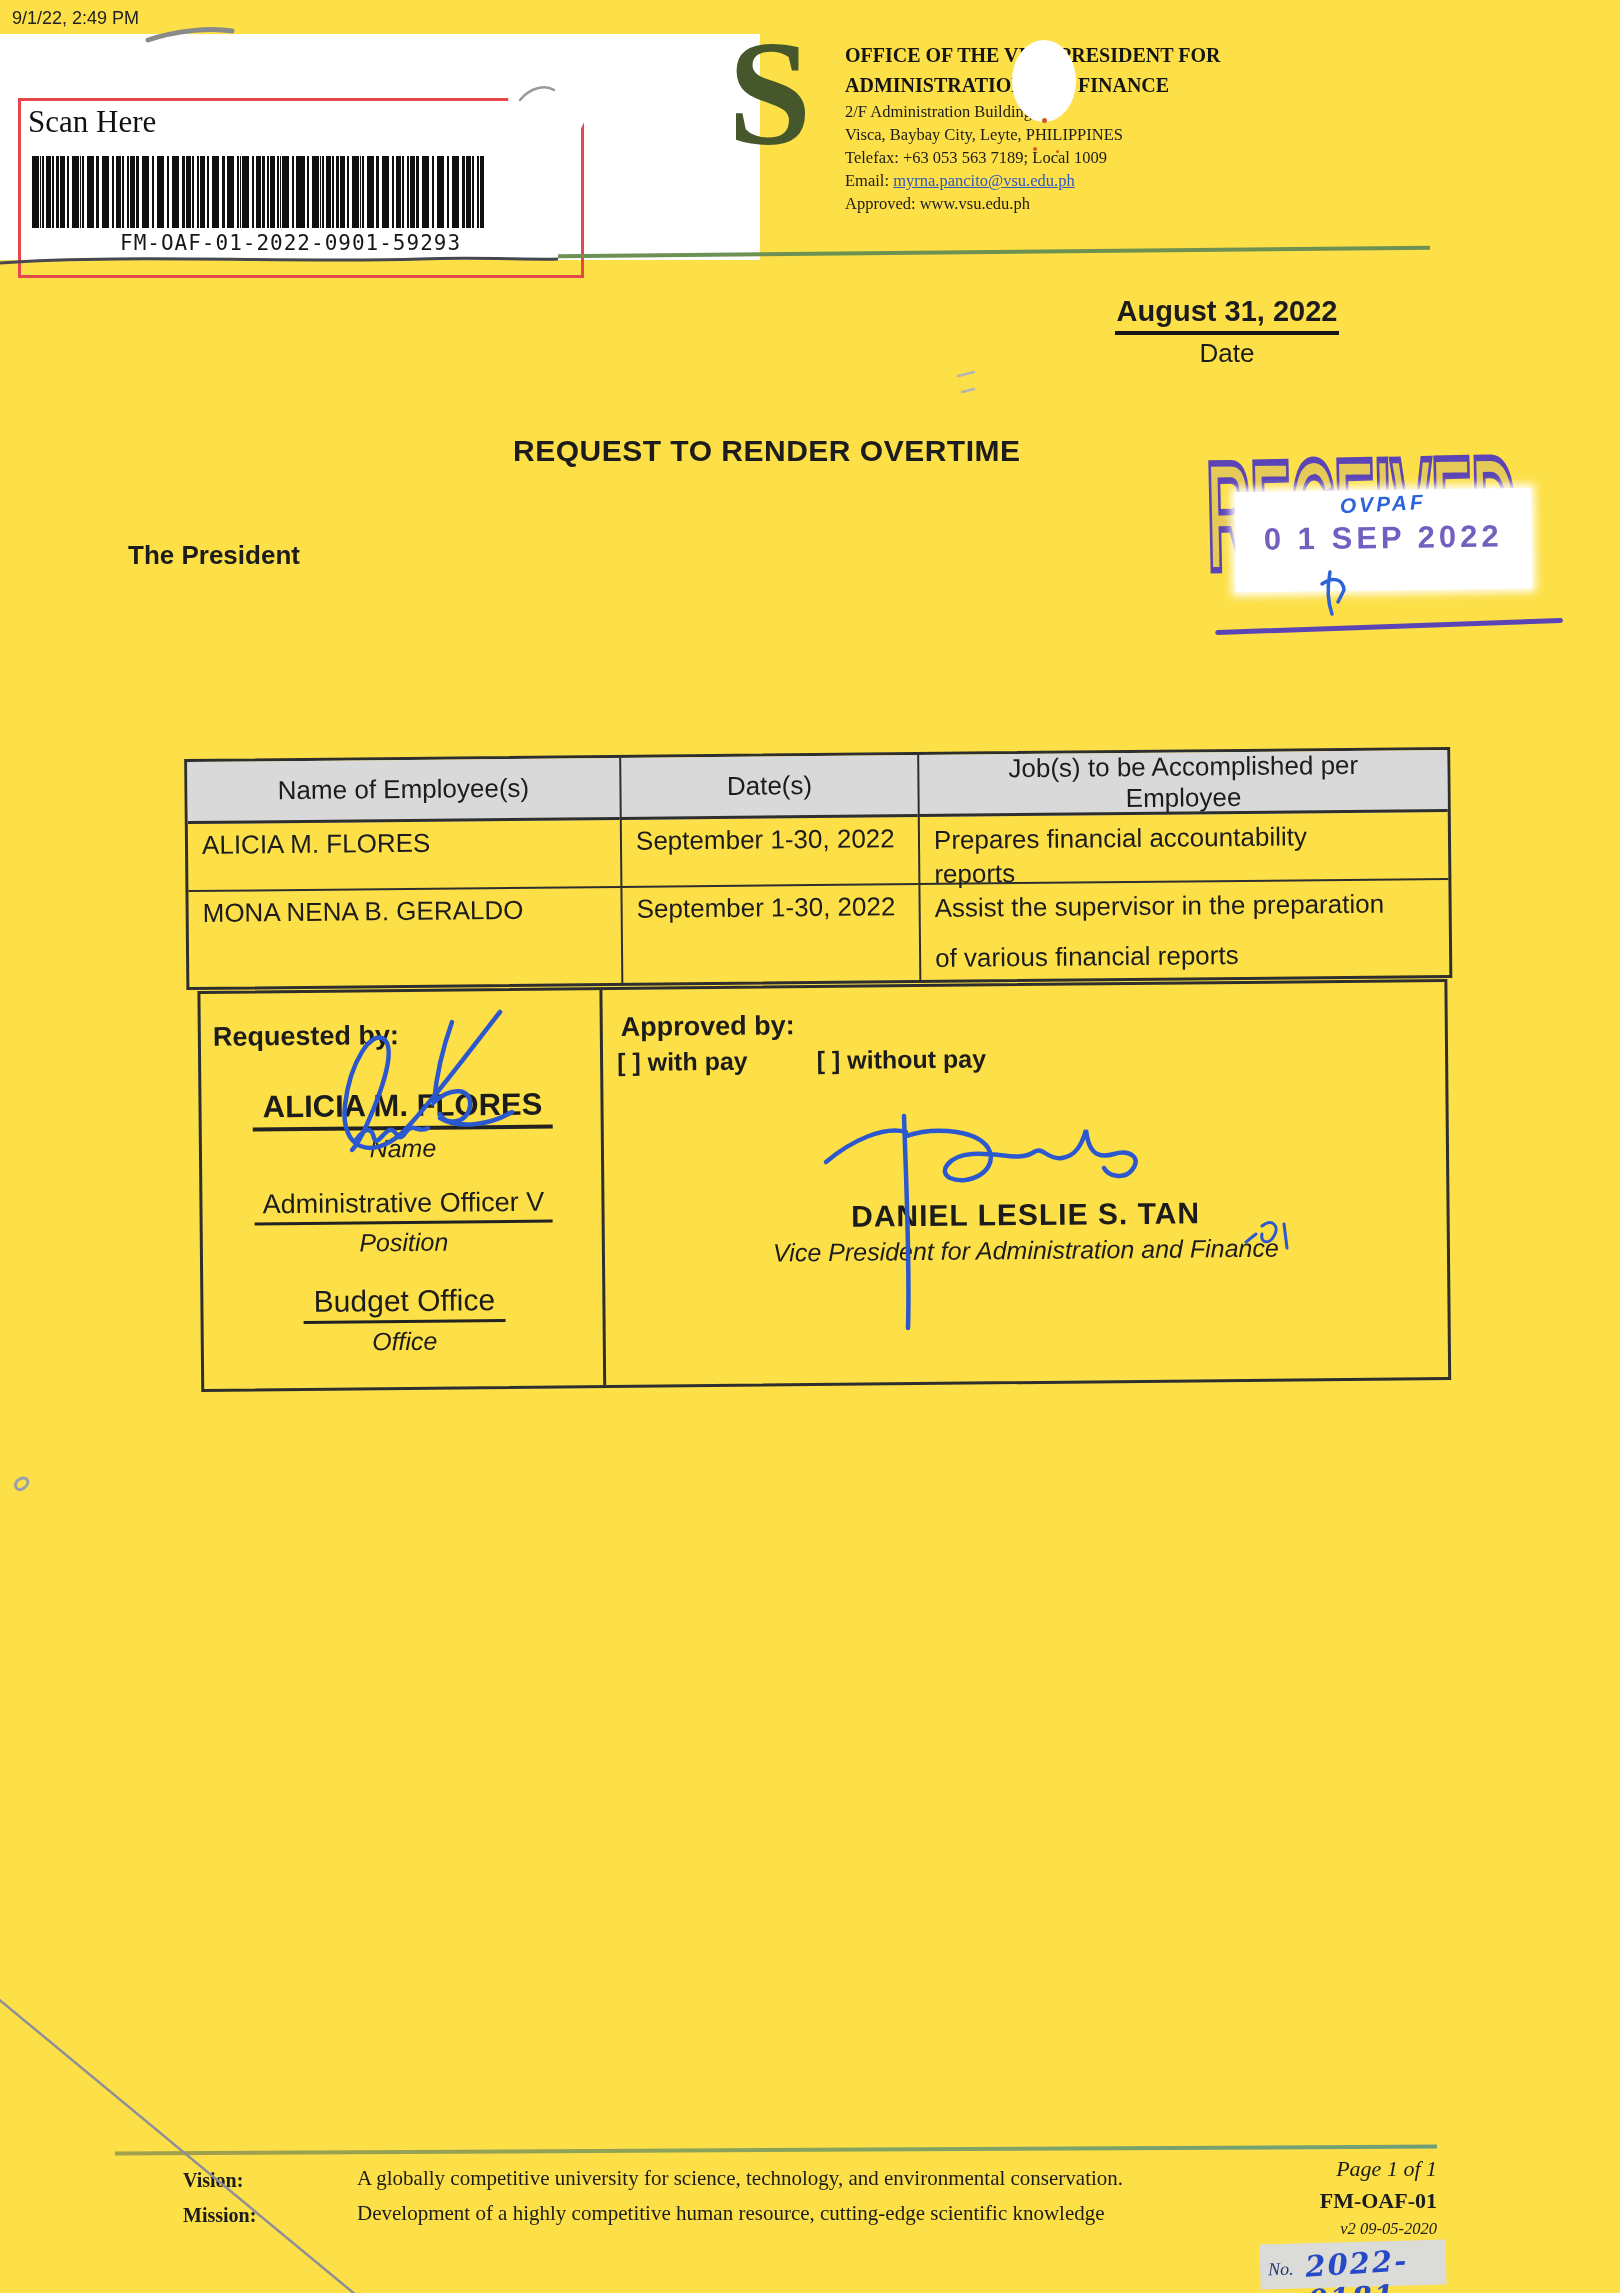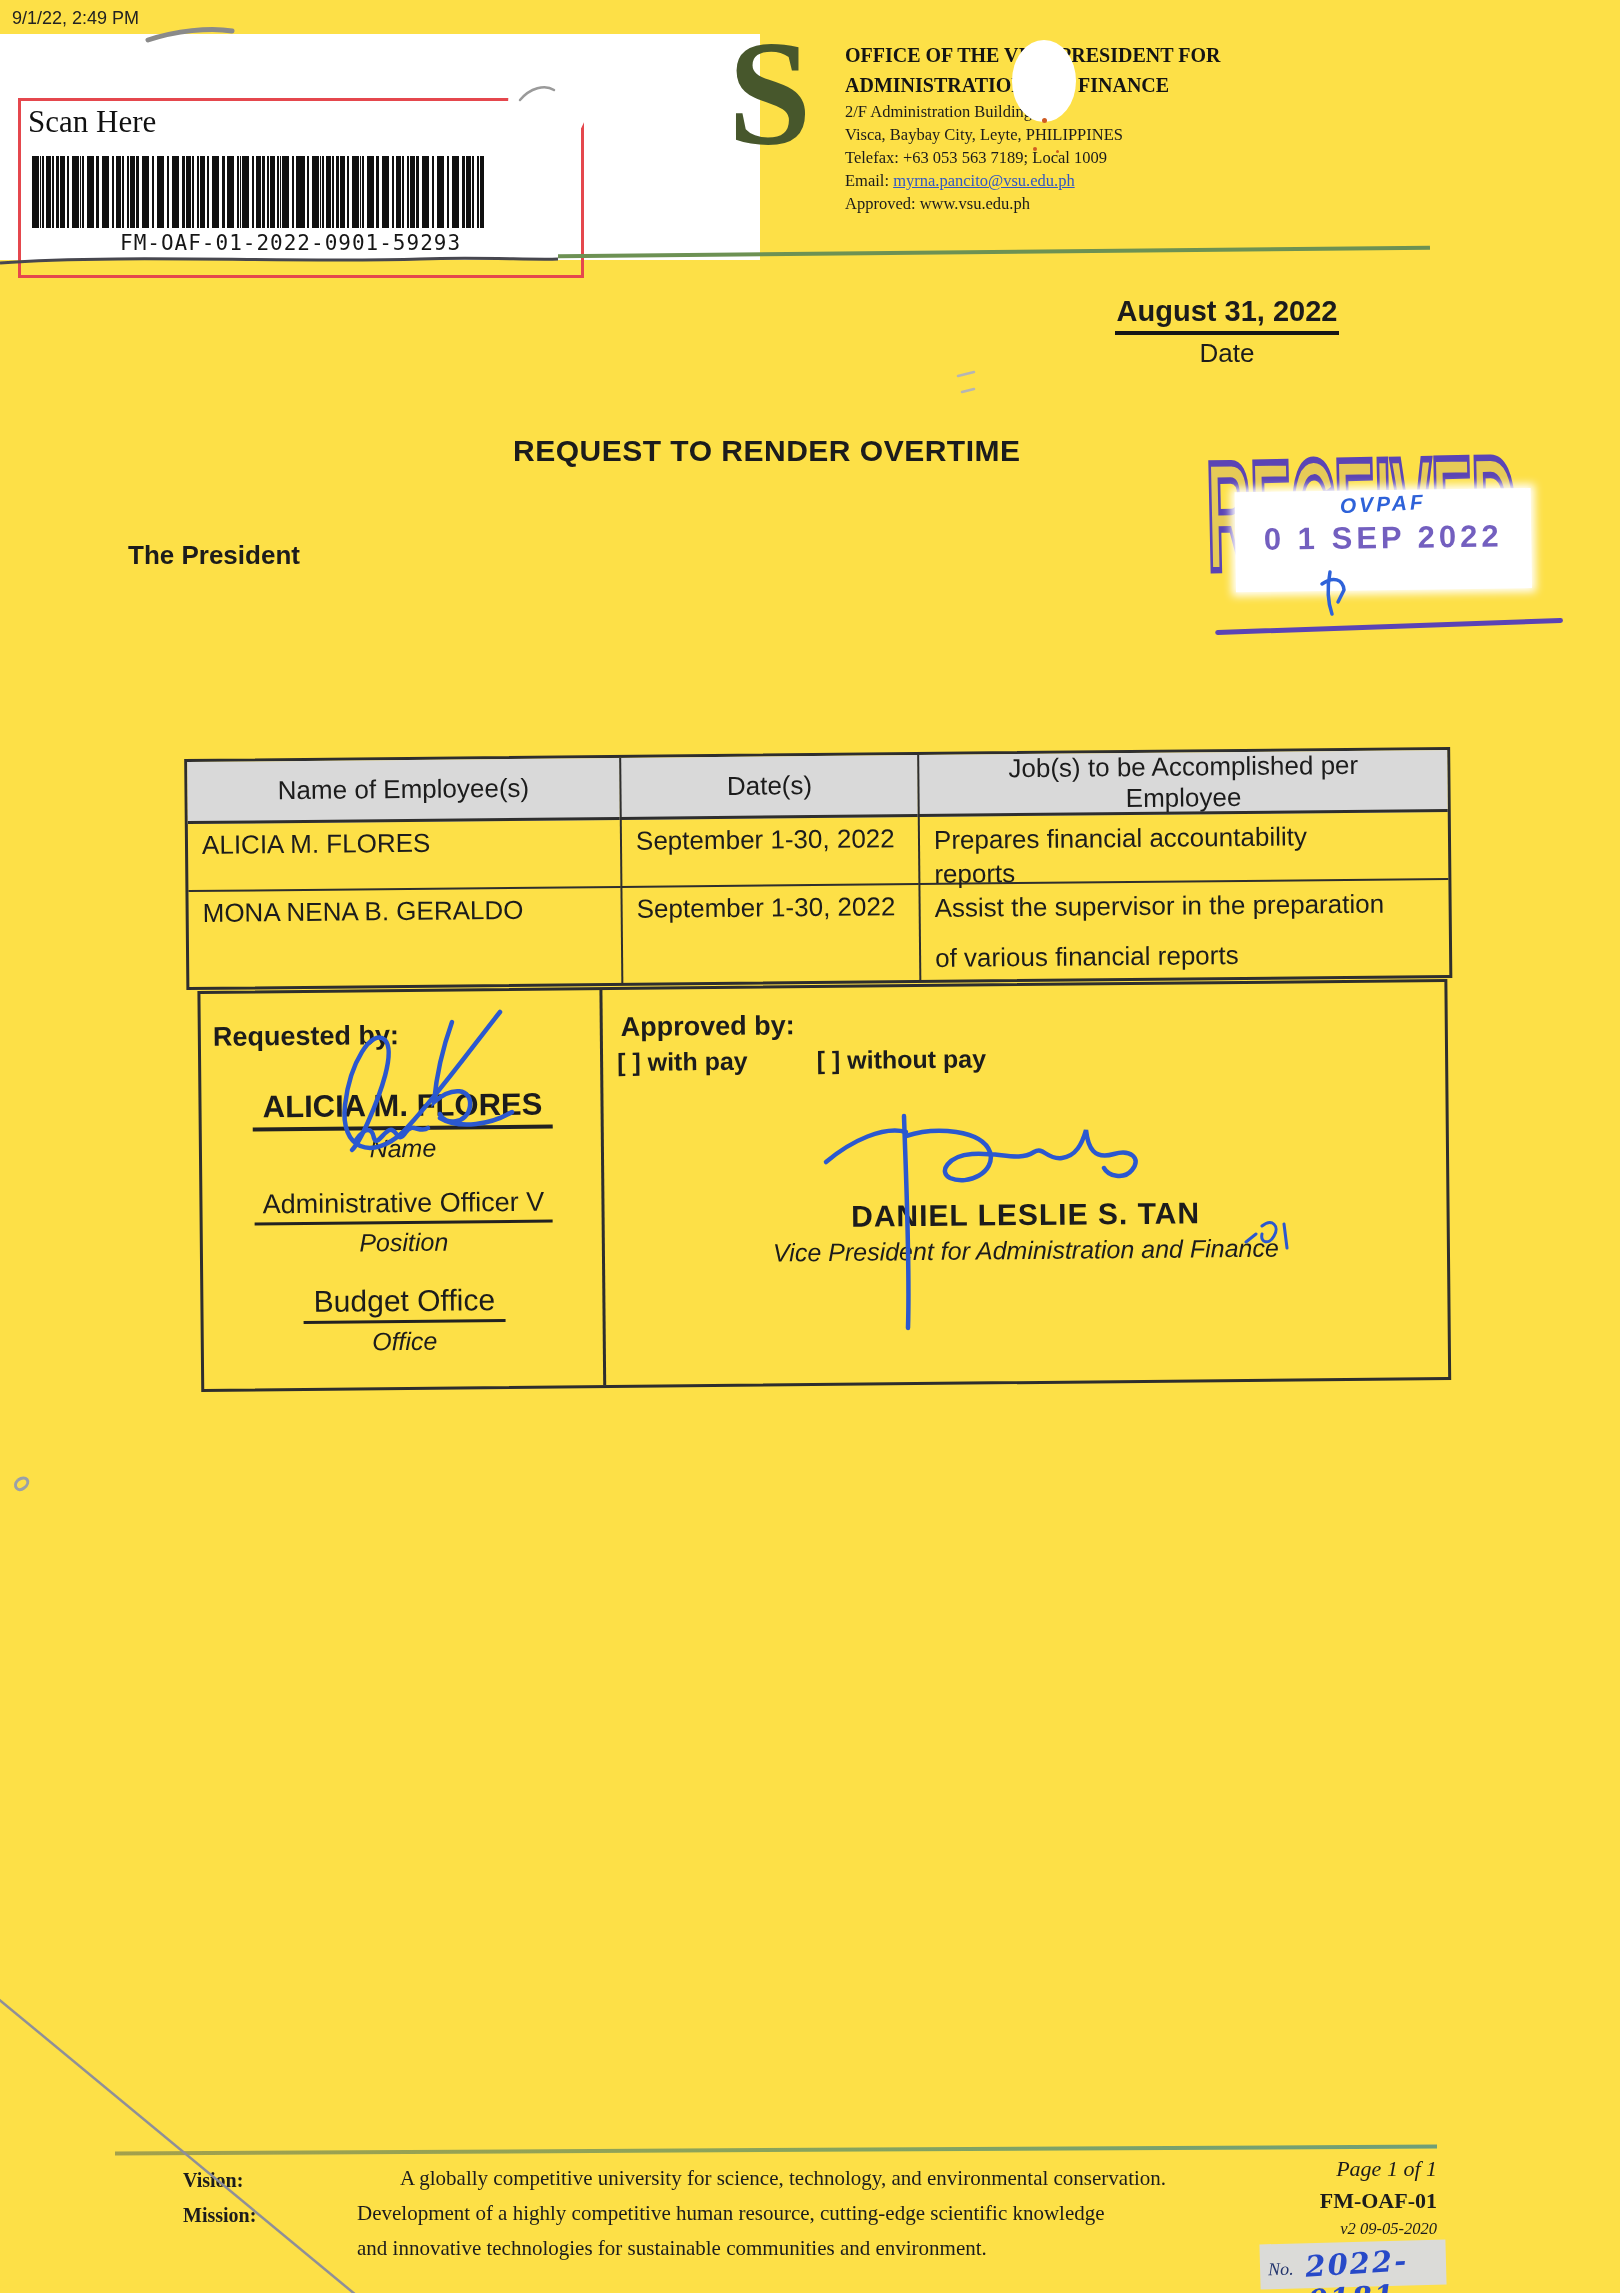"A globally competitive university for" #vision-text { margin-left: 43px -> none }
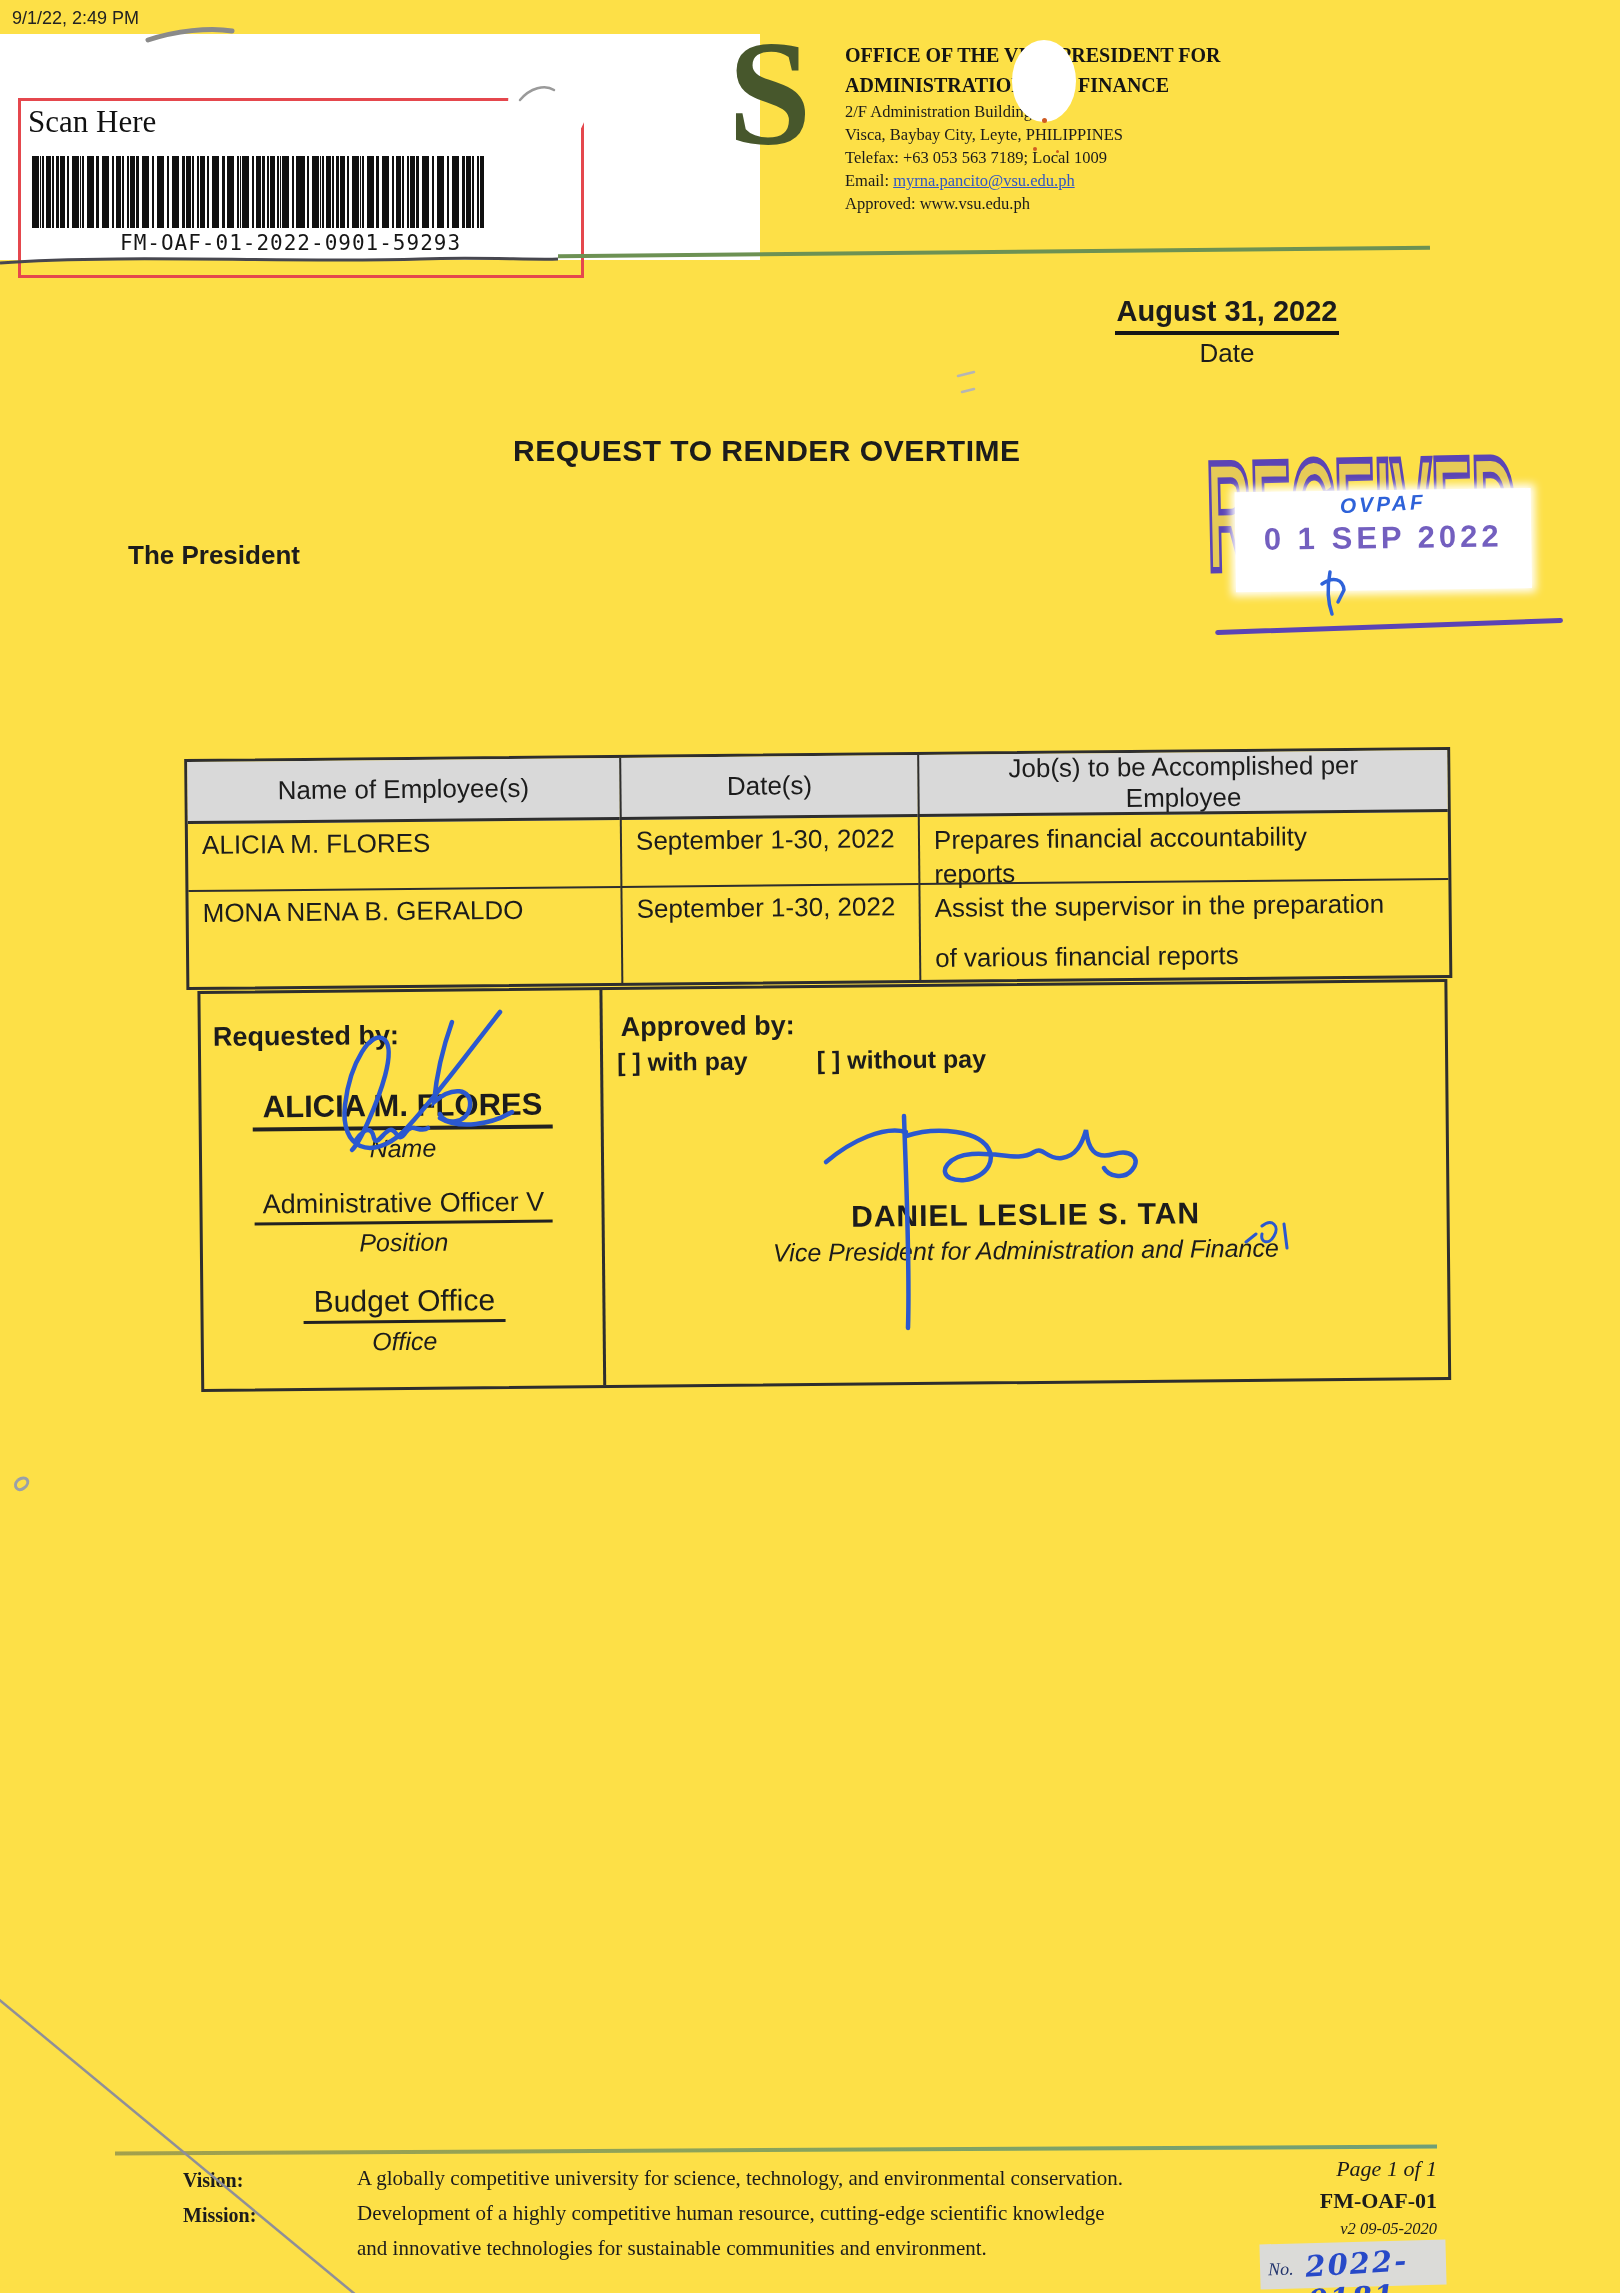"and innovative technologies for" div.abs { html: <div>and innovative technologies for sustainable communities and environment.</div> -> none }
